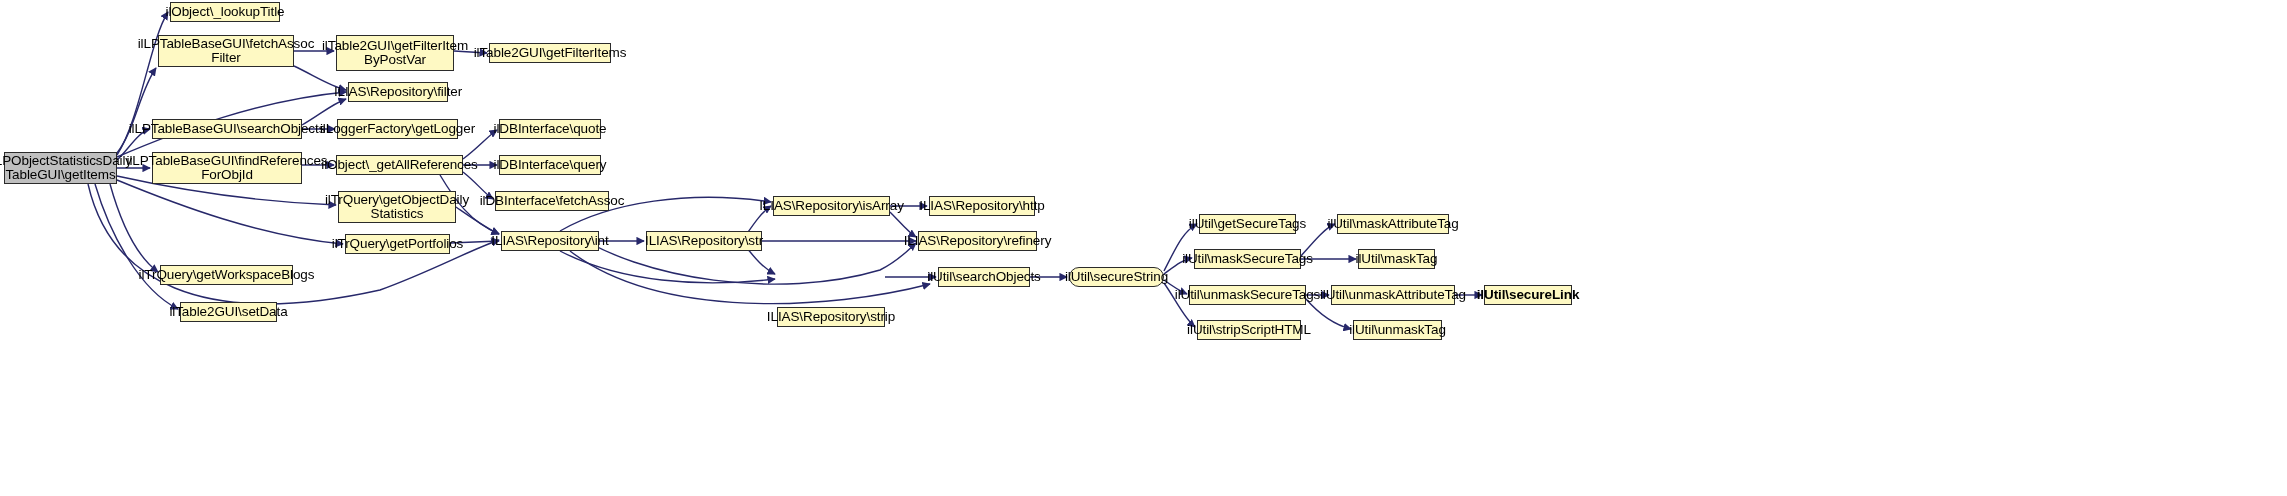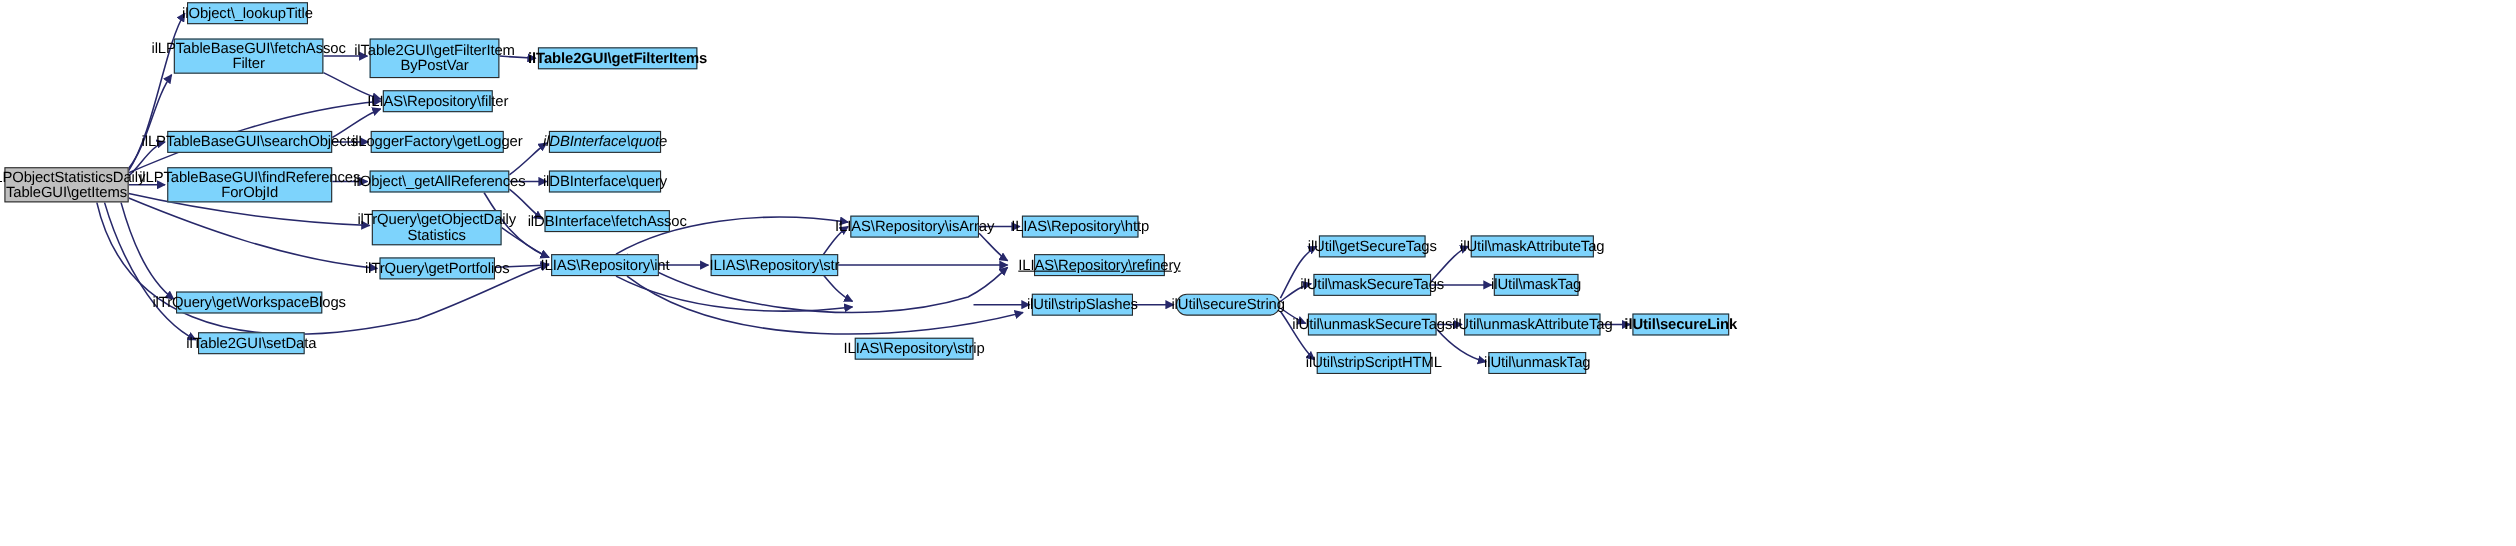"ilObject\_lookupTitle" .node { background: #7dd3fc -> #fef9c3 }
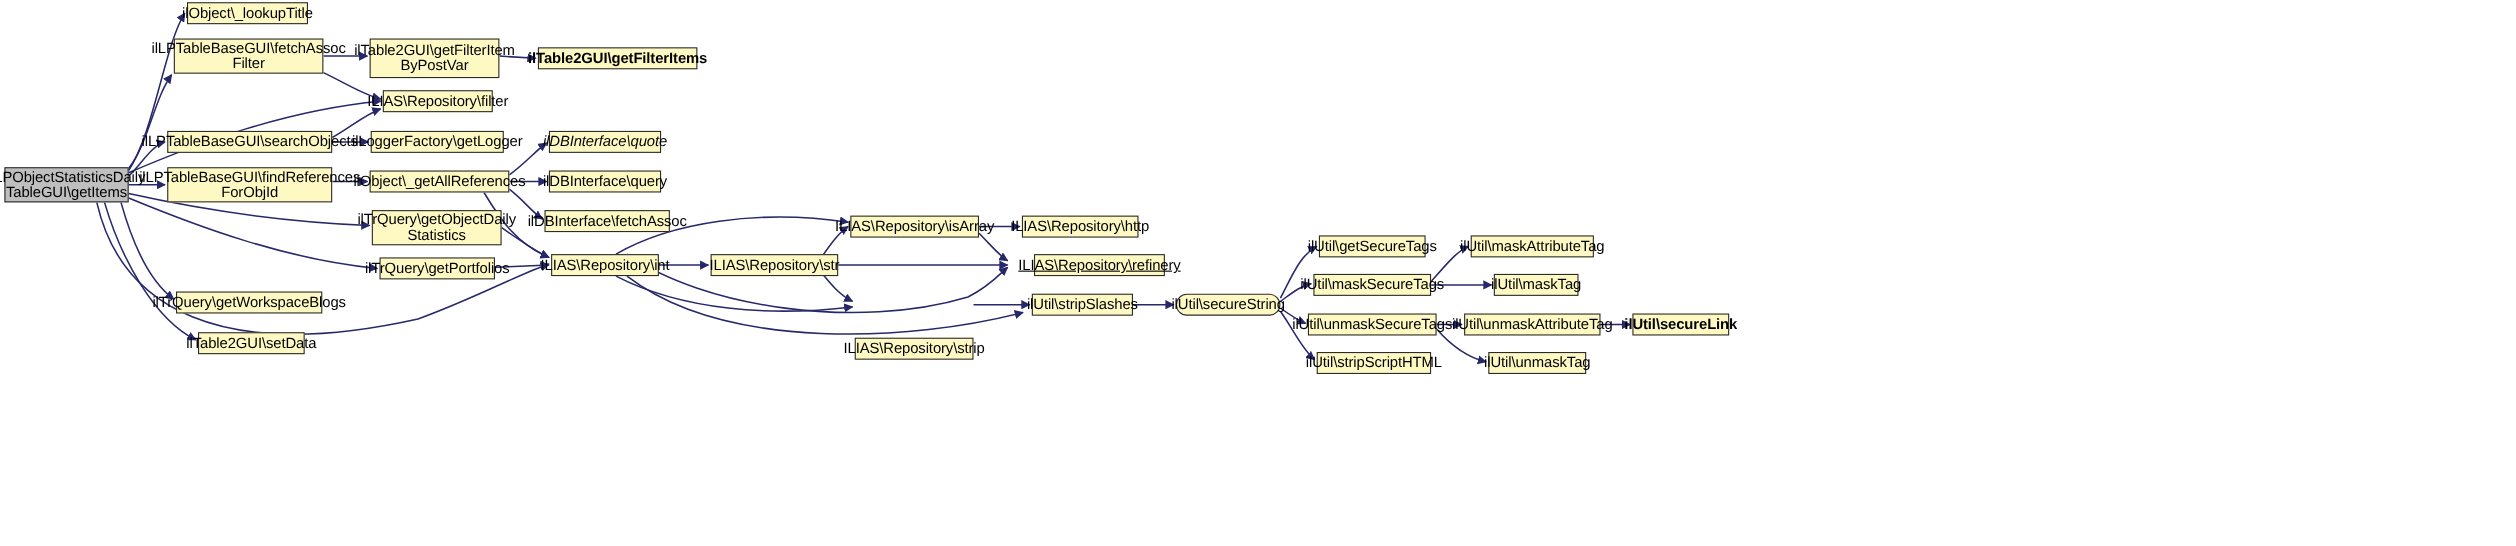"ilTable2GUI\getFilterItems" div.node { font-weight: bold -> none; width: 145px -> 122px }
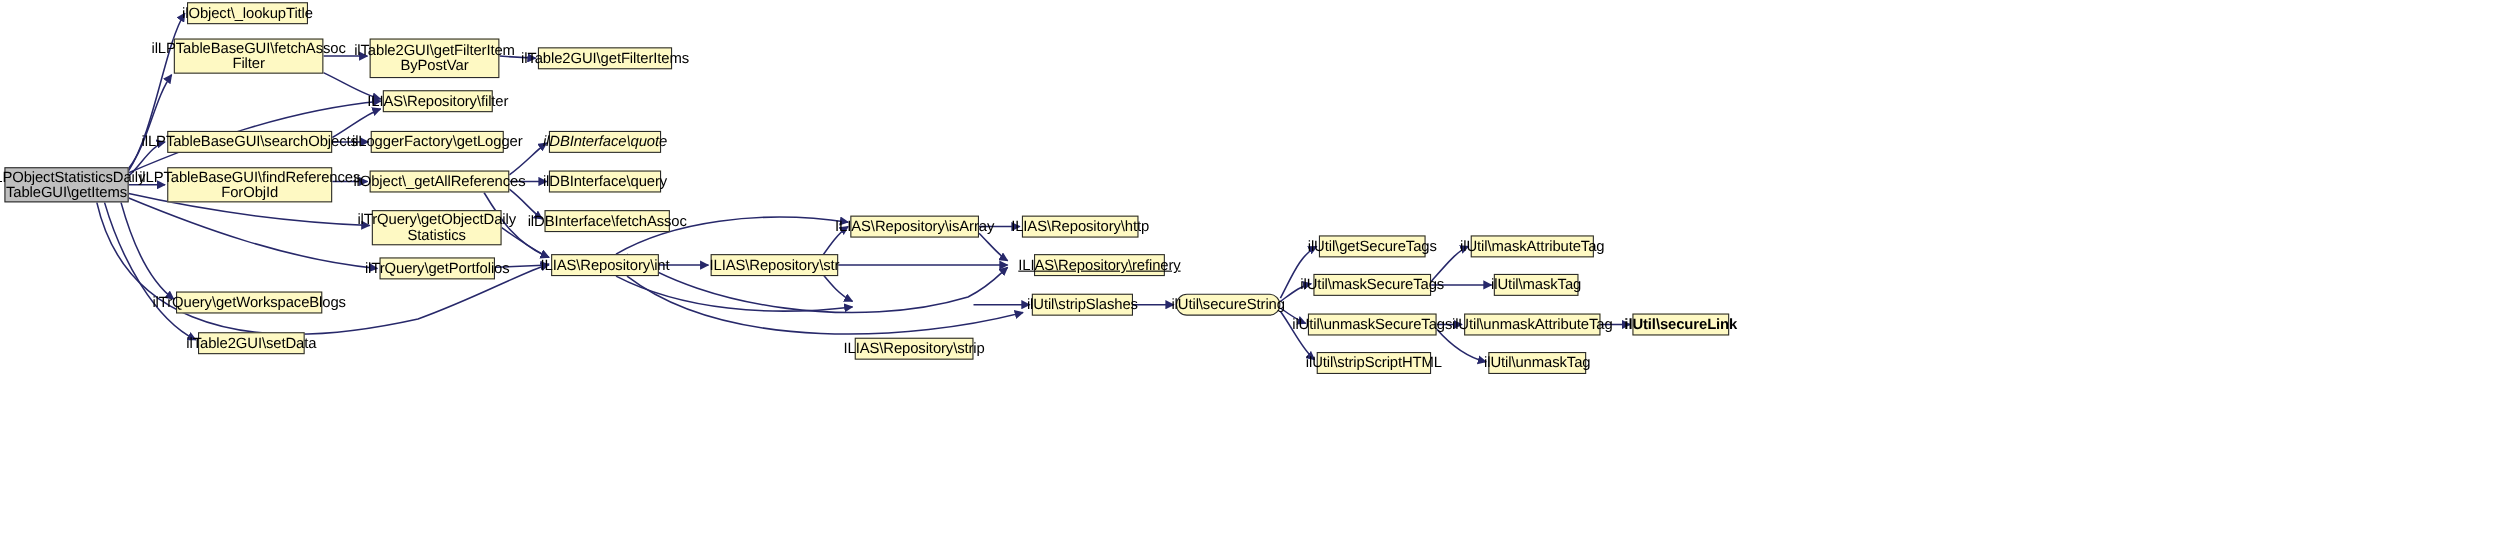"ilDBInterface\quote" div.node { font-style: italic -> none }
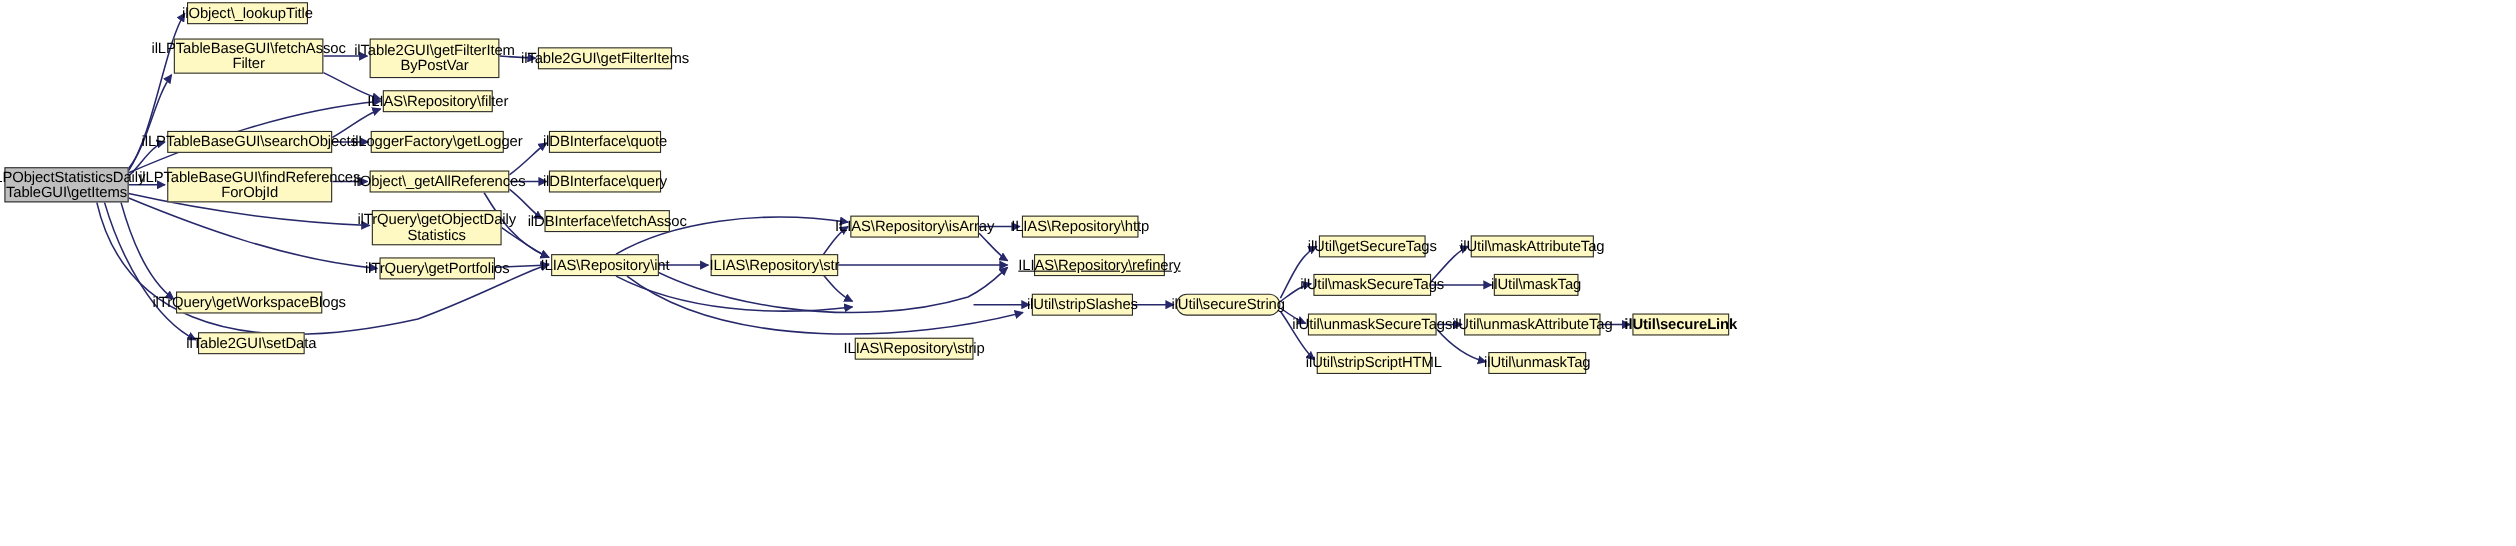"ILIAS\Repository\refinery" div.node { left: 940px -> 918px; text-decoration: underline -> none }
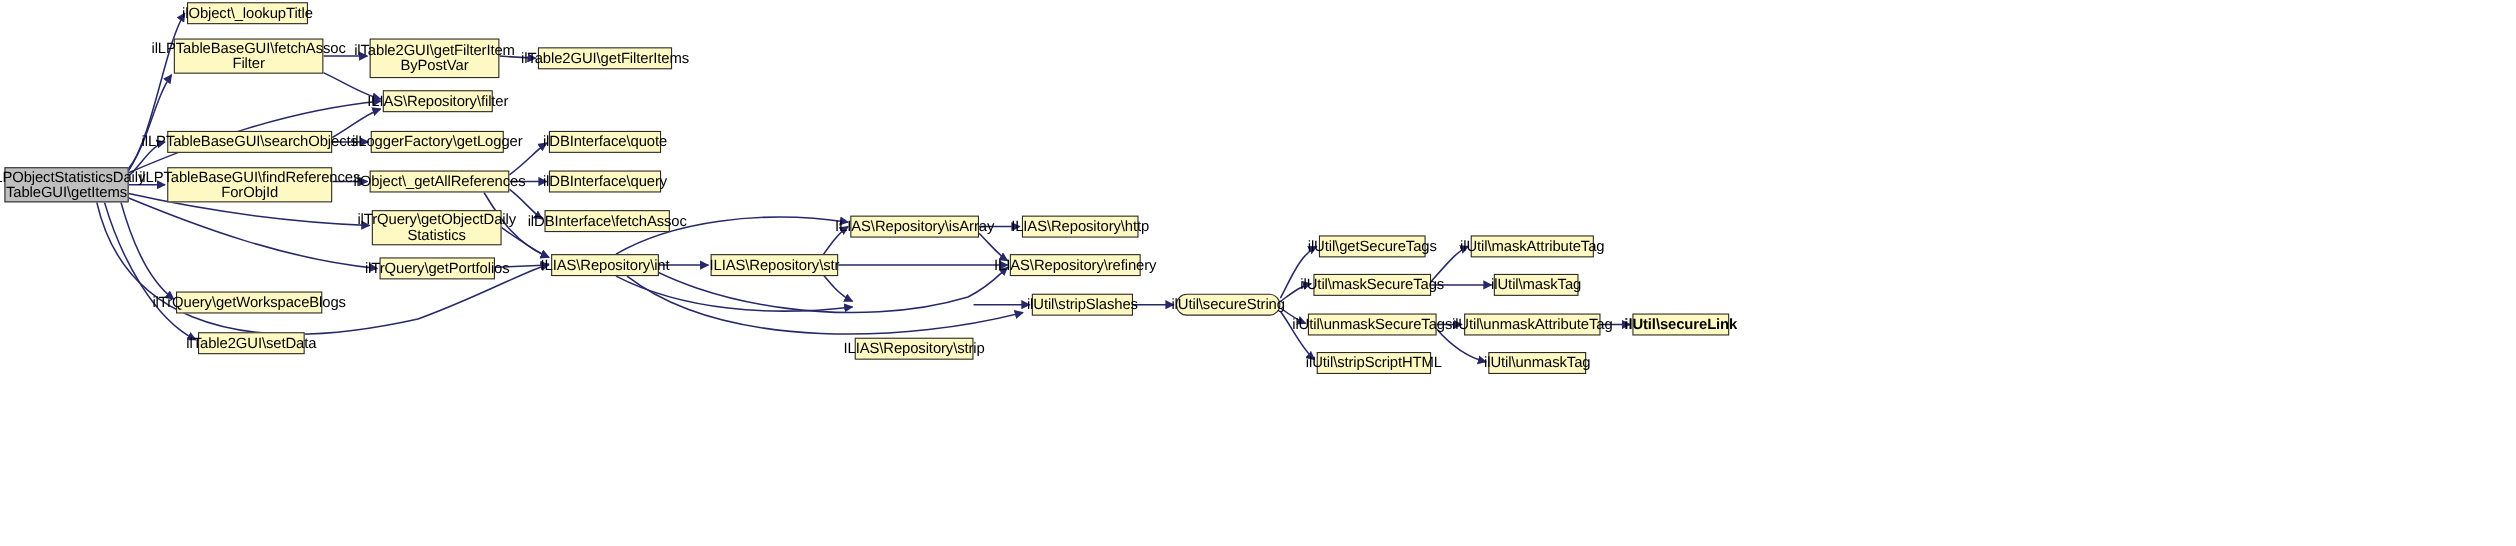"ilUtil\stripSlashes" span { text: stripSlashes -> searchObjects }
